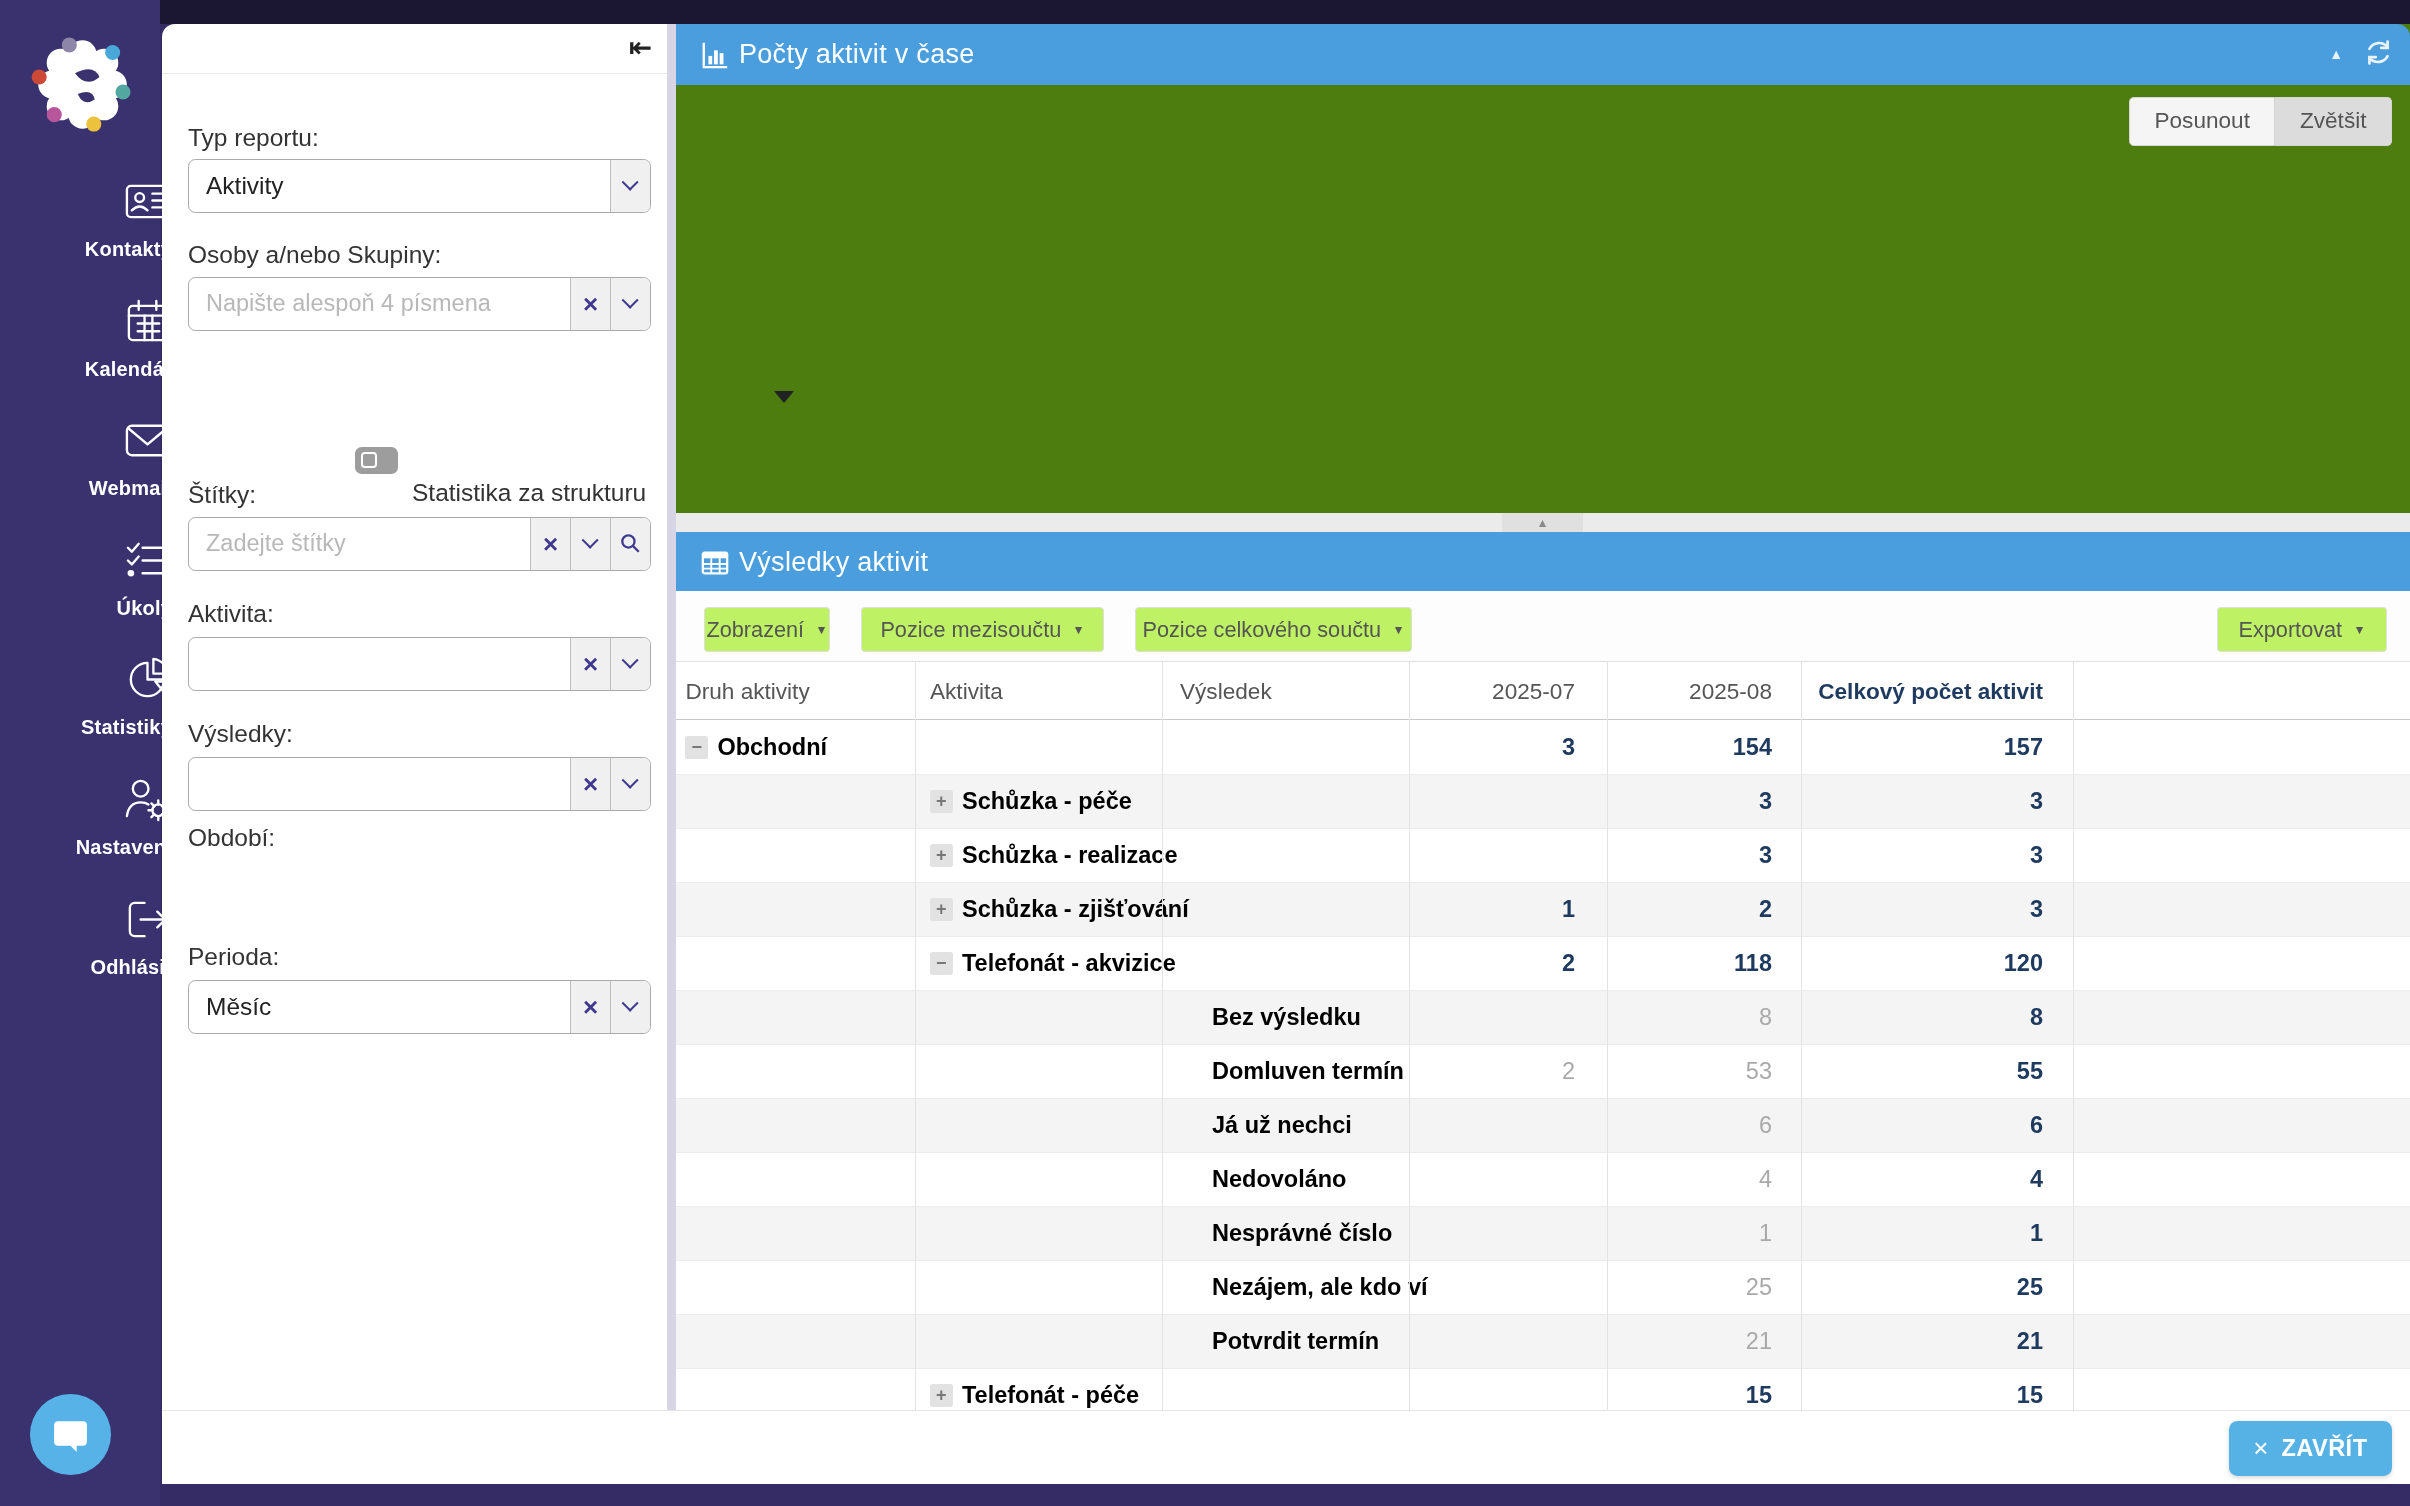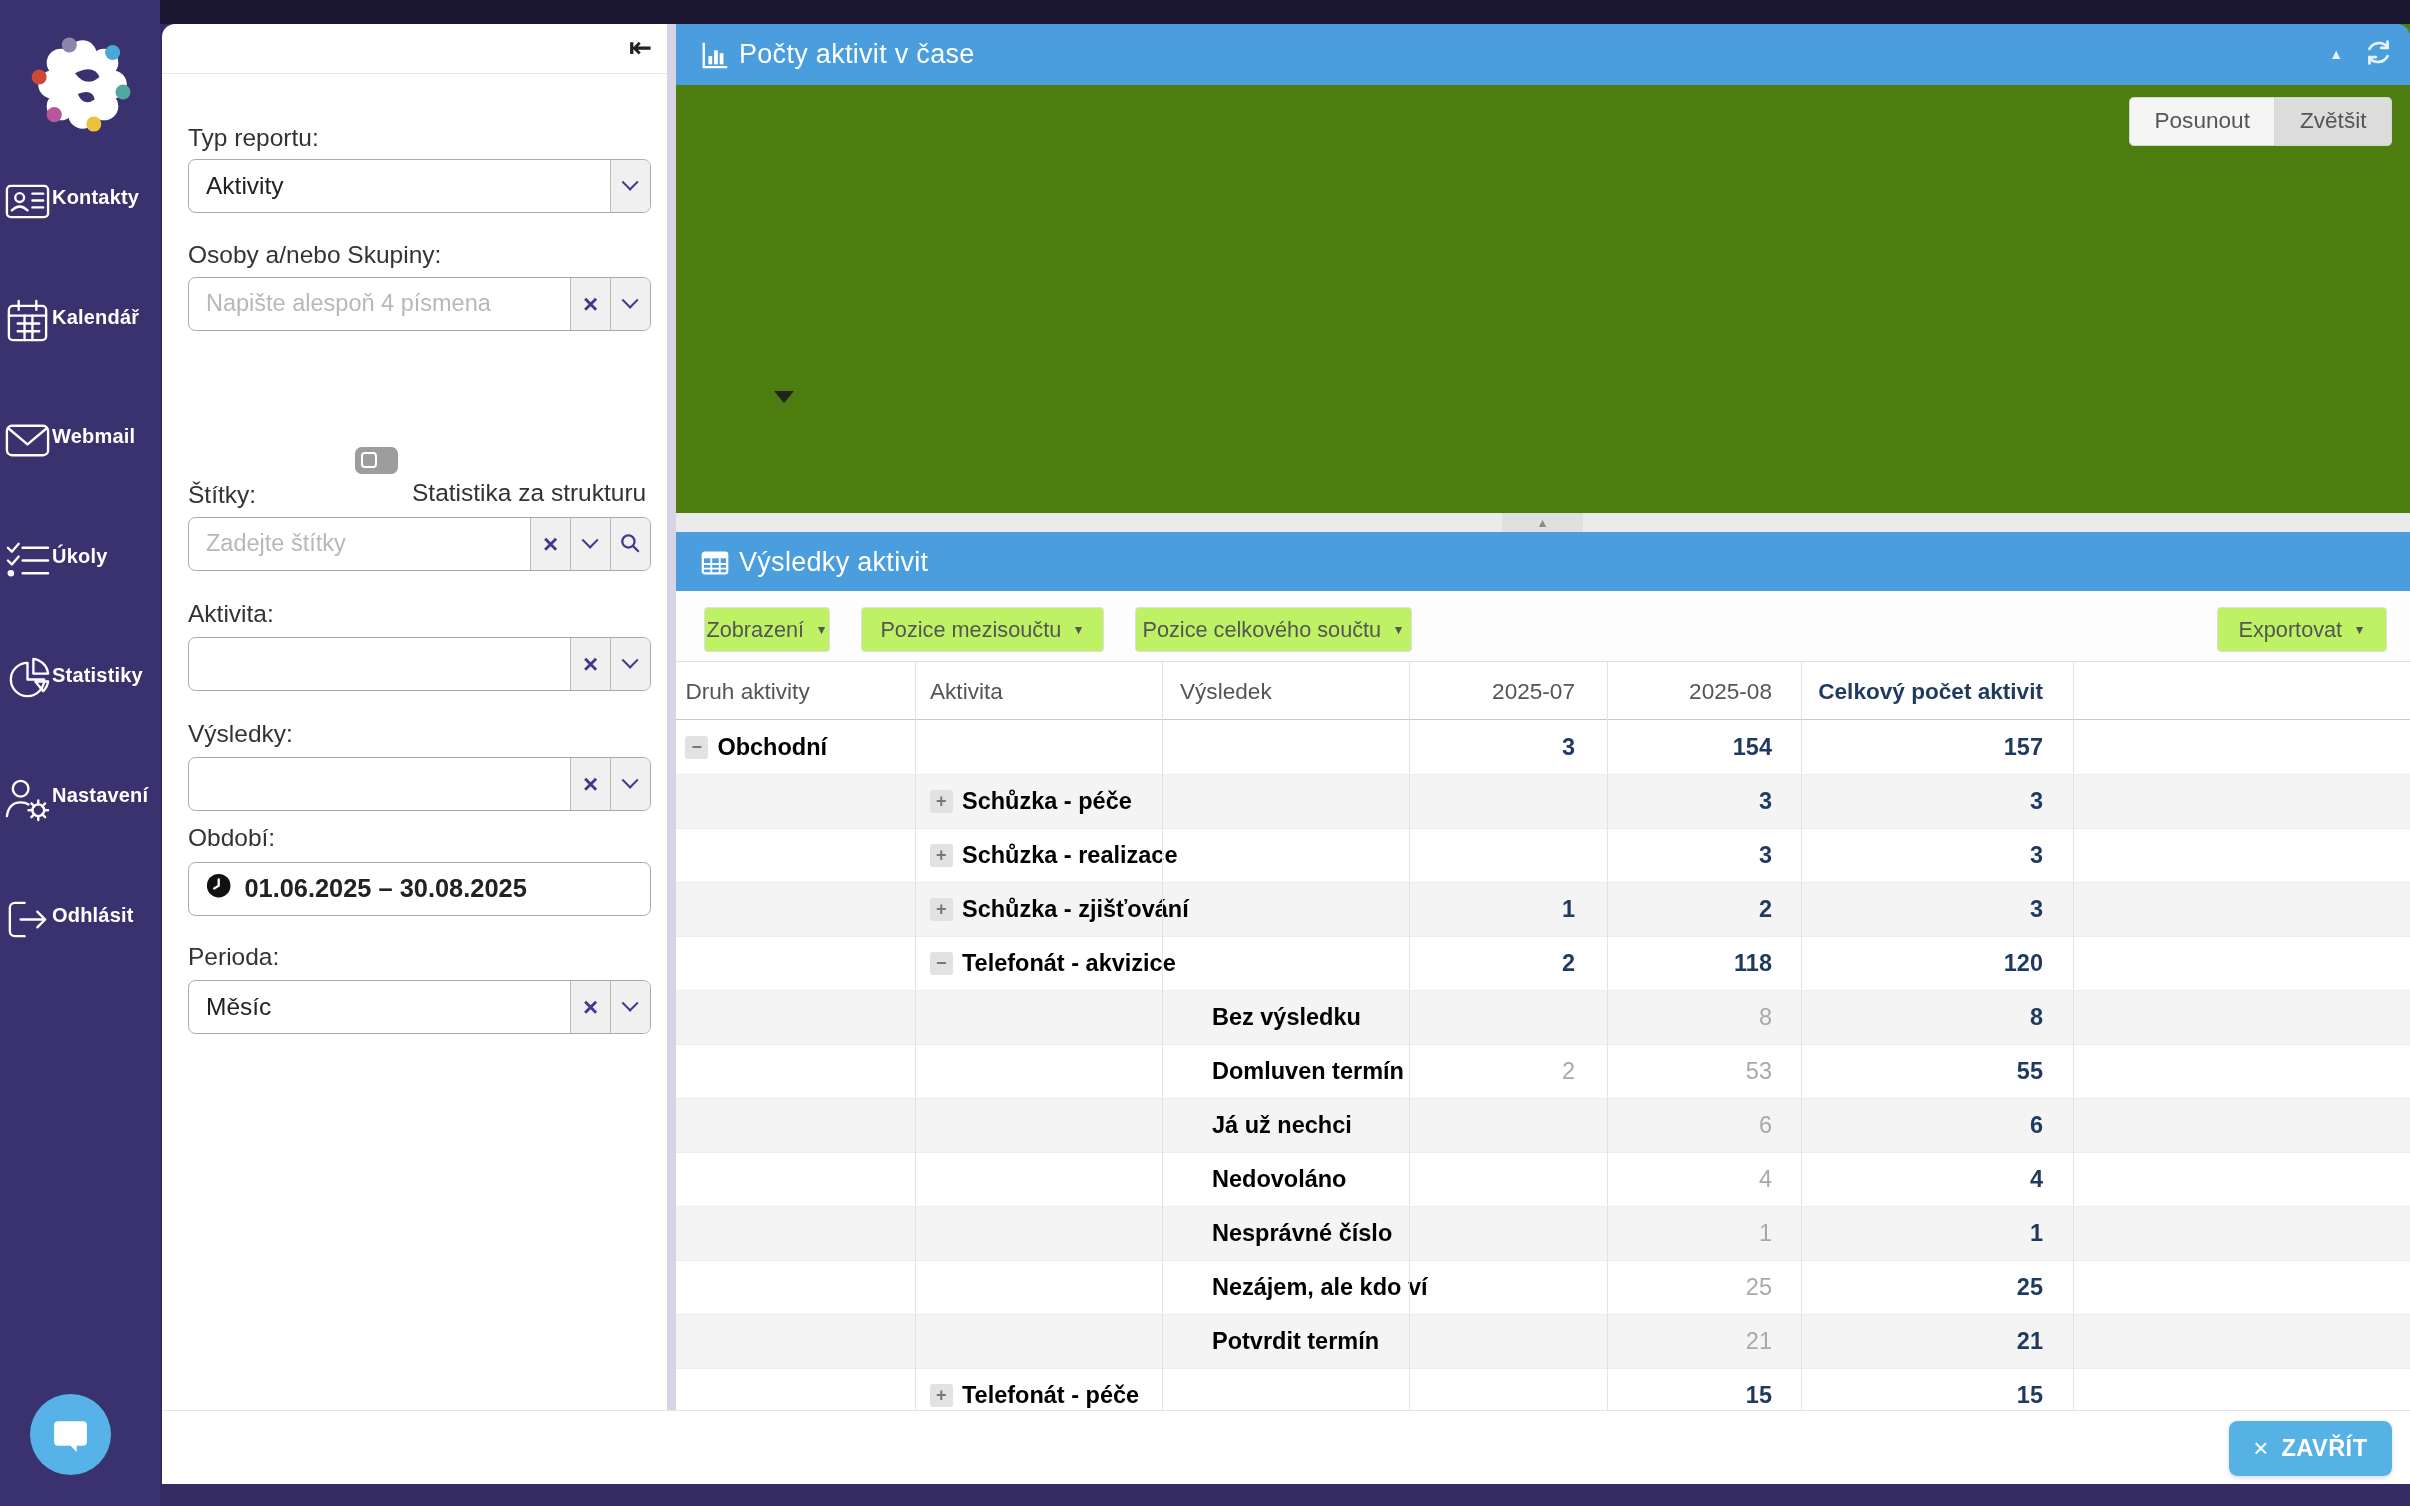"Kontakty" .side-item { align-items: flex-start -> flex-end; flex-direction: row -> column; left: 3px -> 12px }
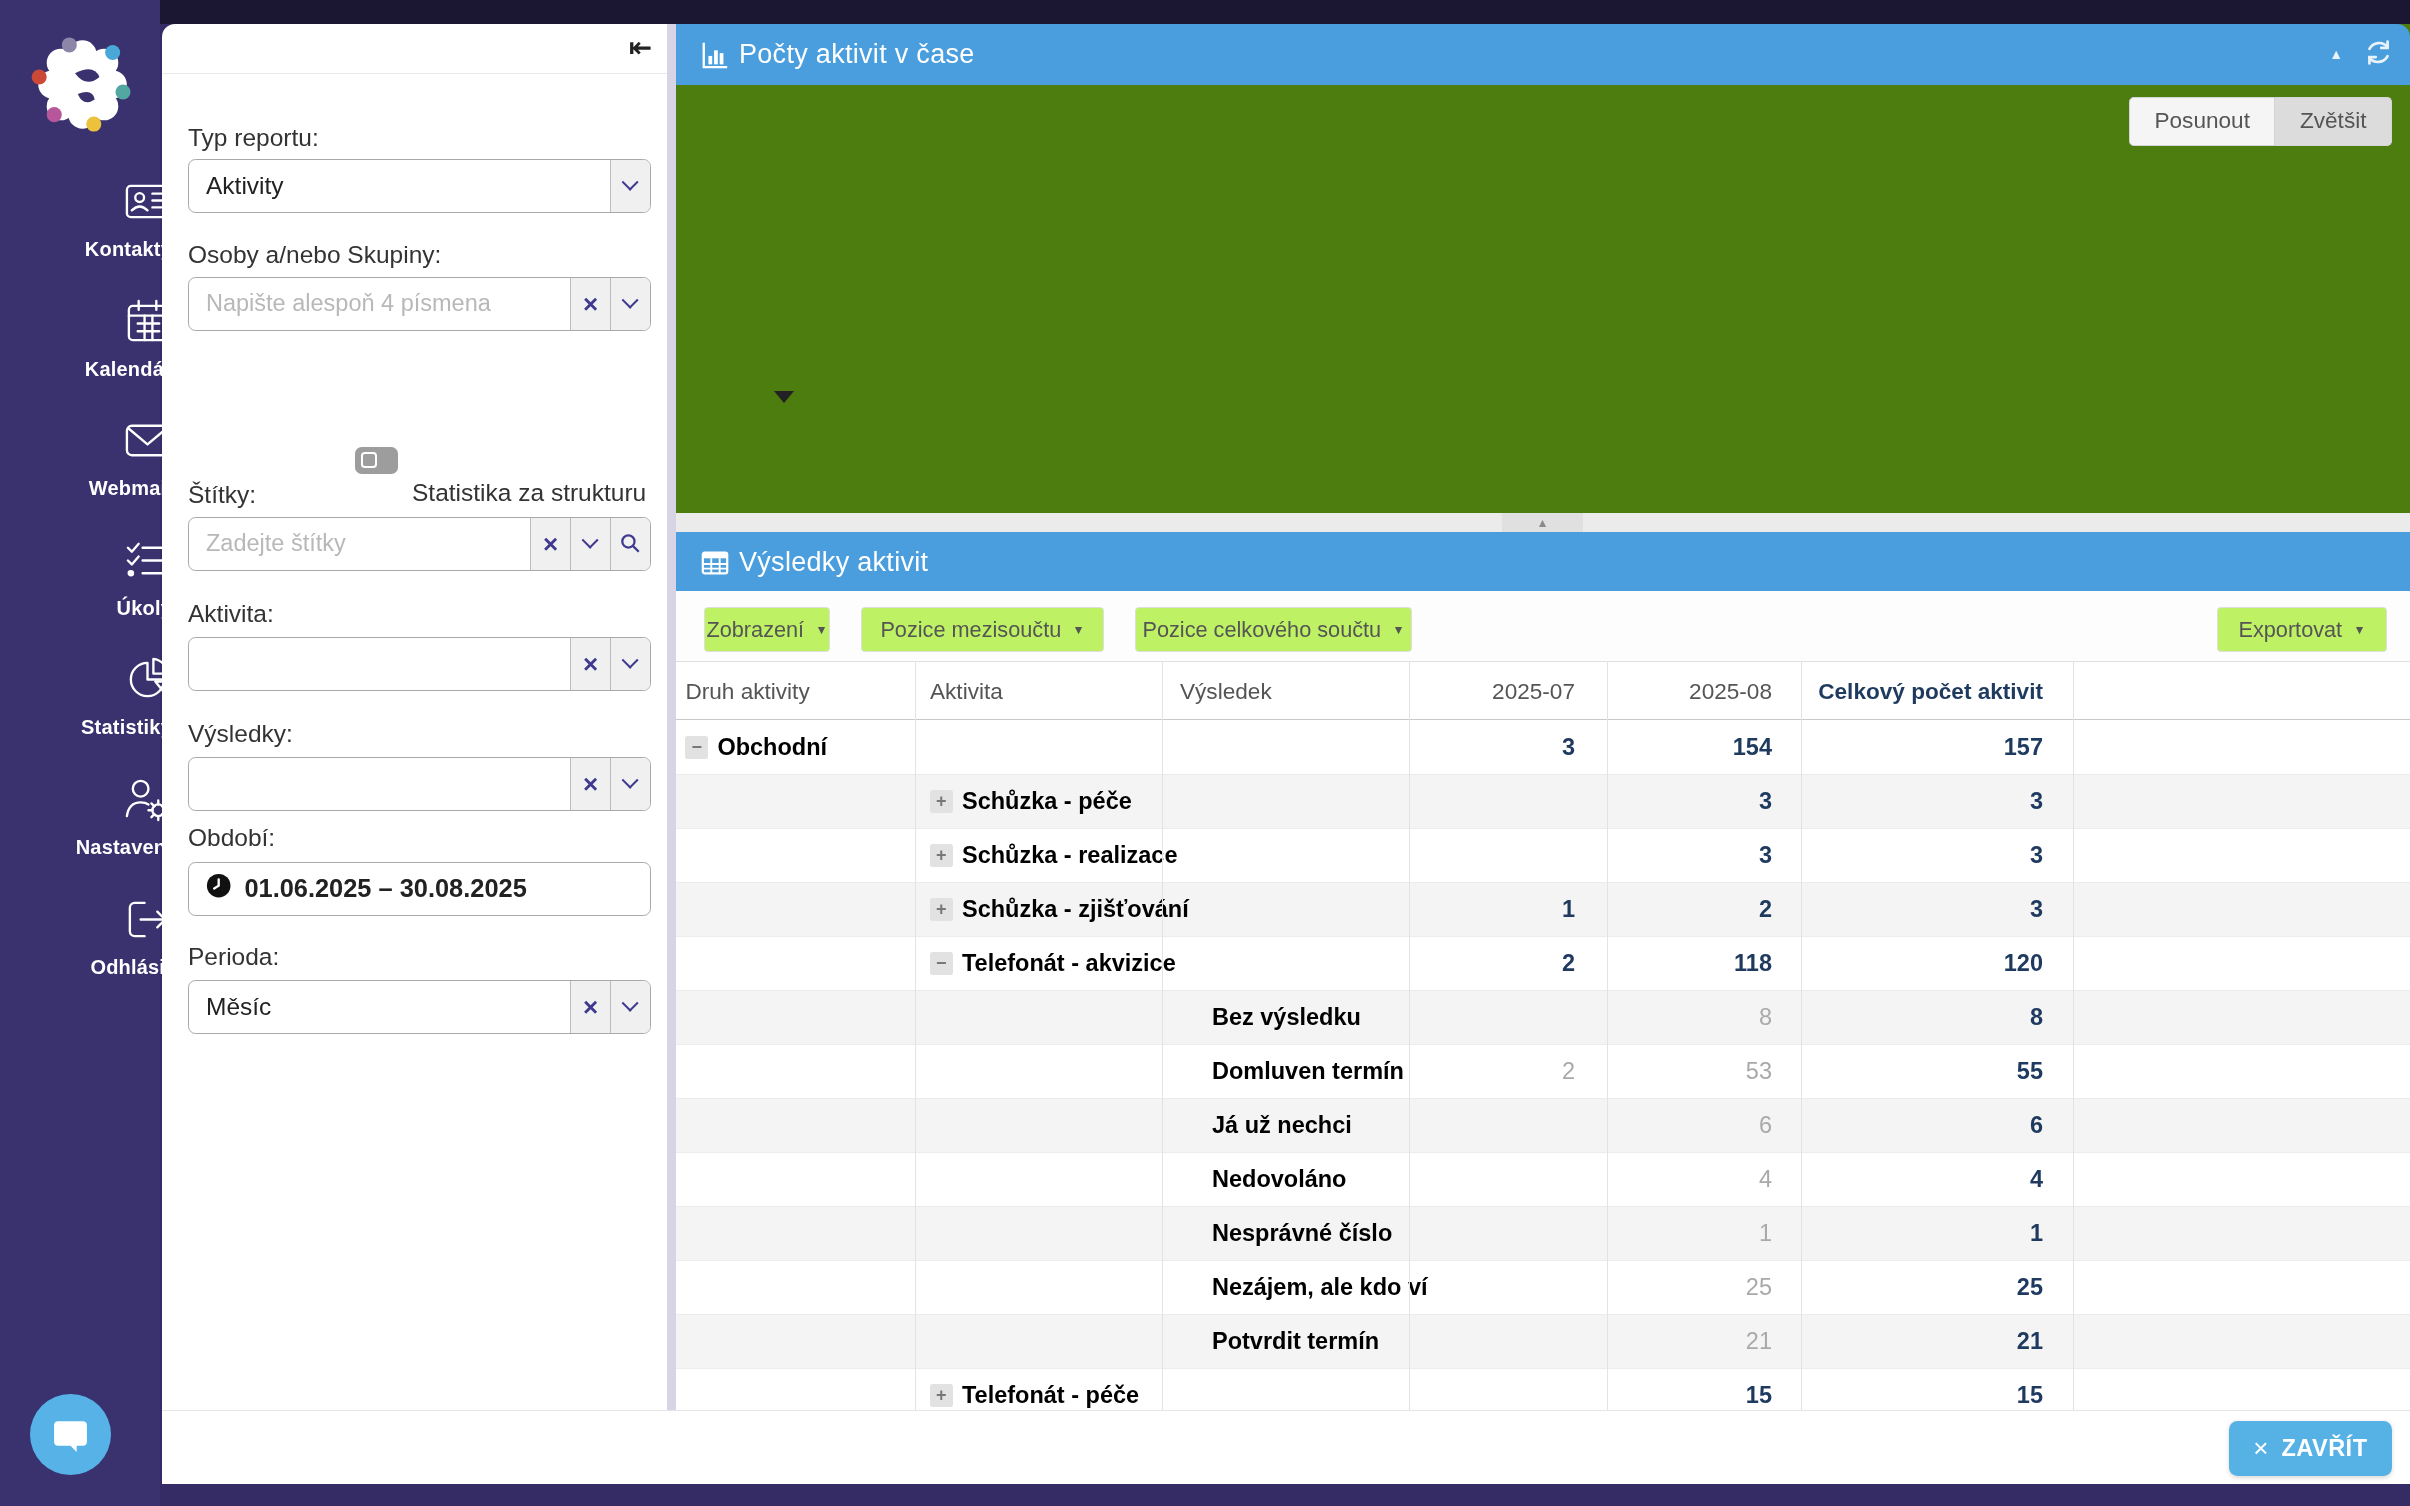"01.06.2025 – 30.08.2025" div.fbox { html: <div> <span> <span> <svg> <circle></circle> <path></path> </svg> </span> <span>01.06.2025 – 30.08.2025</span> </span> </div> -> none }
